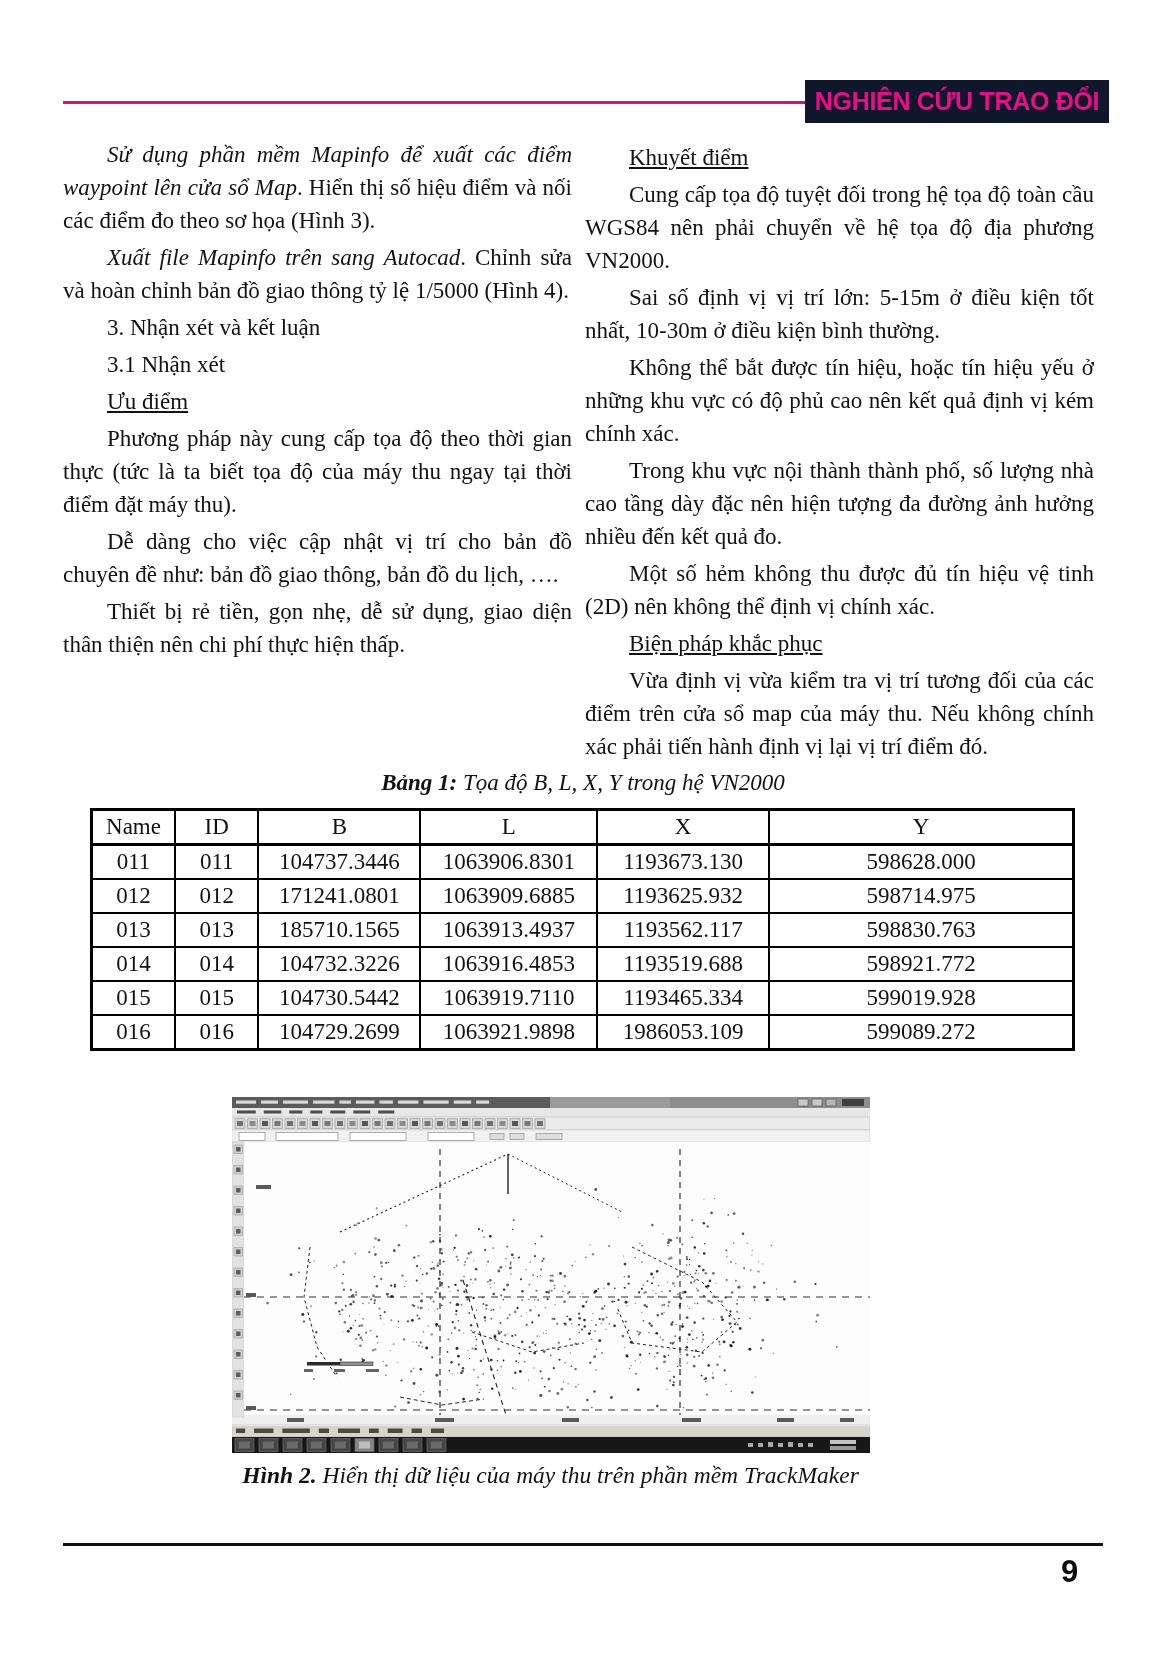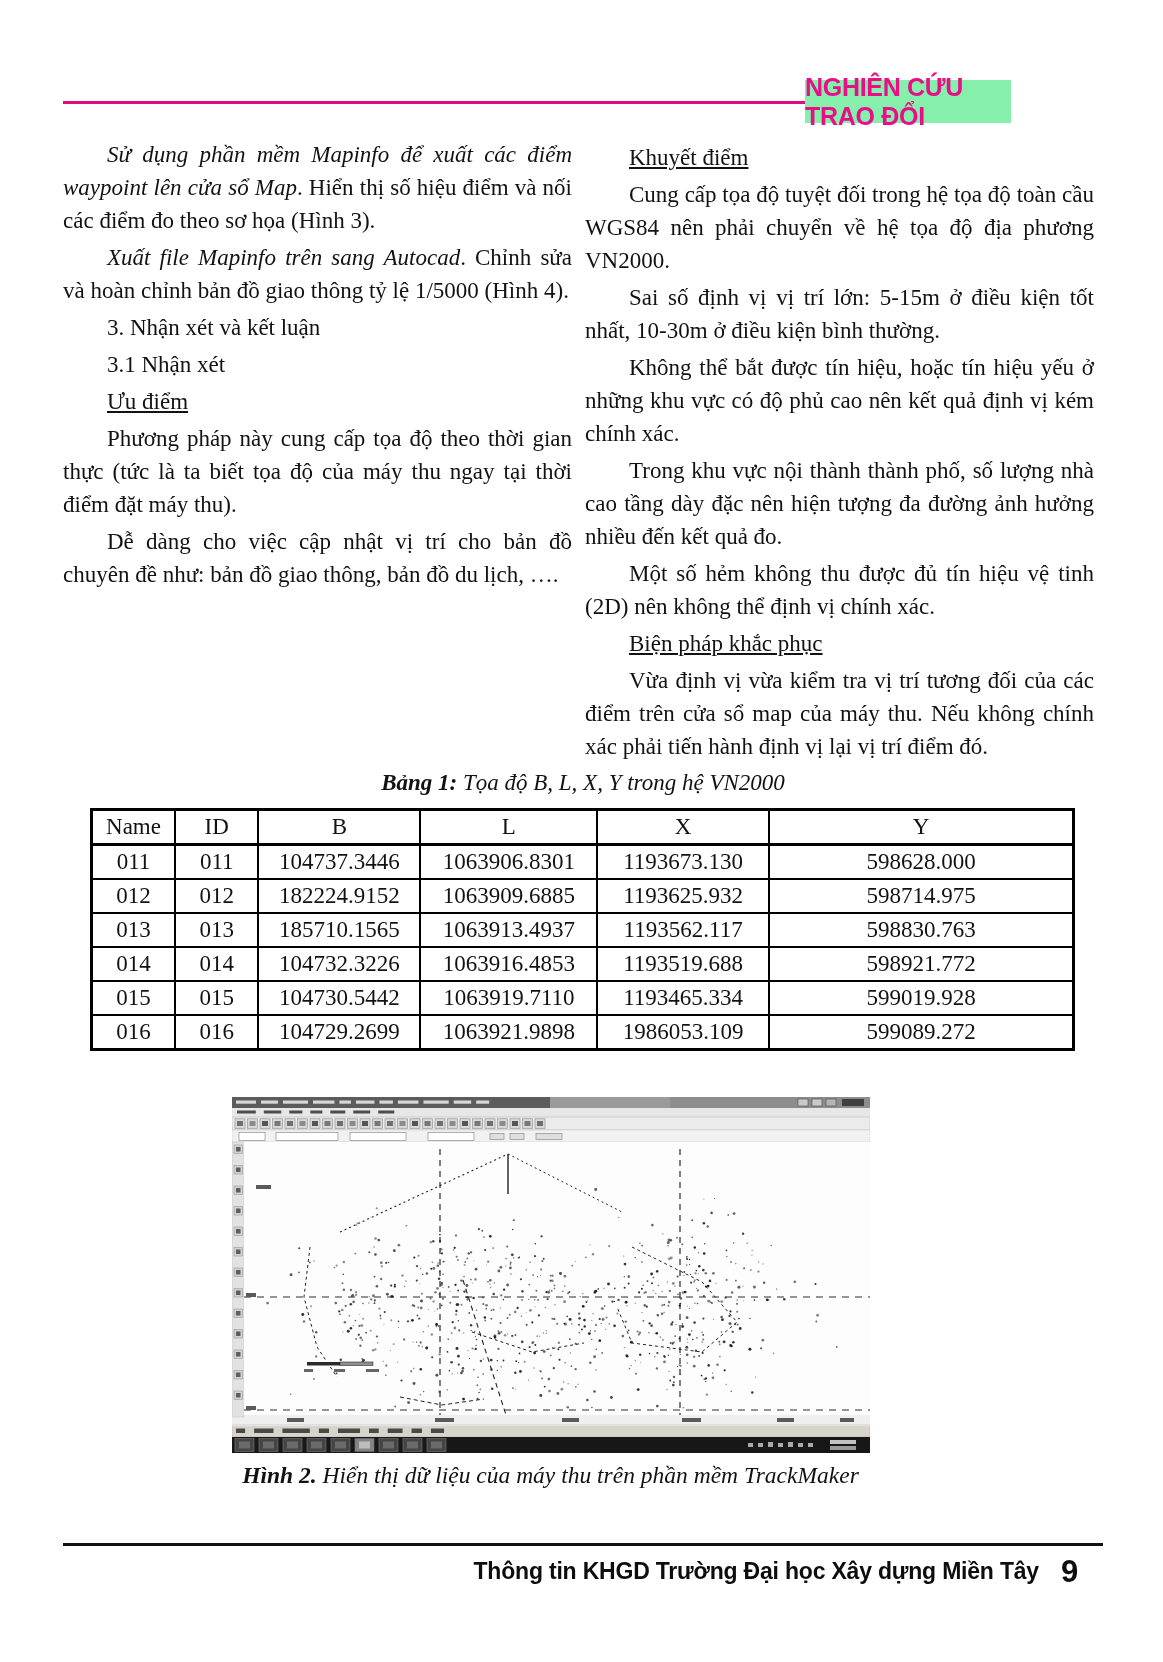"NGHIÊN CỨU TRAO ĐỔI" .banner { background: #86efac -> #0f172a; width: 206px -> 304px }
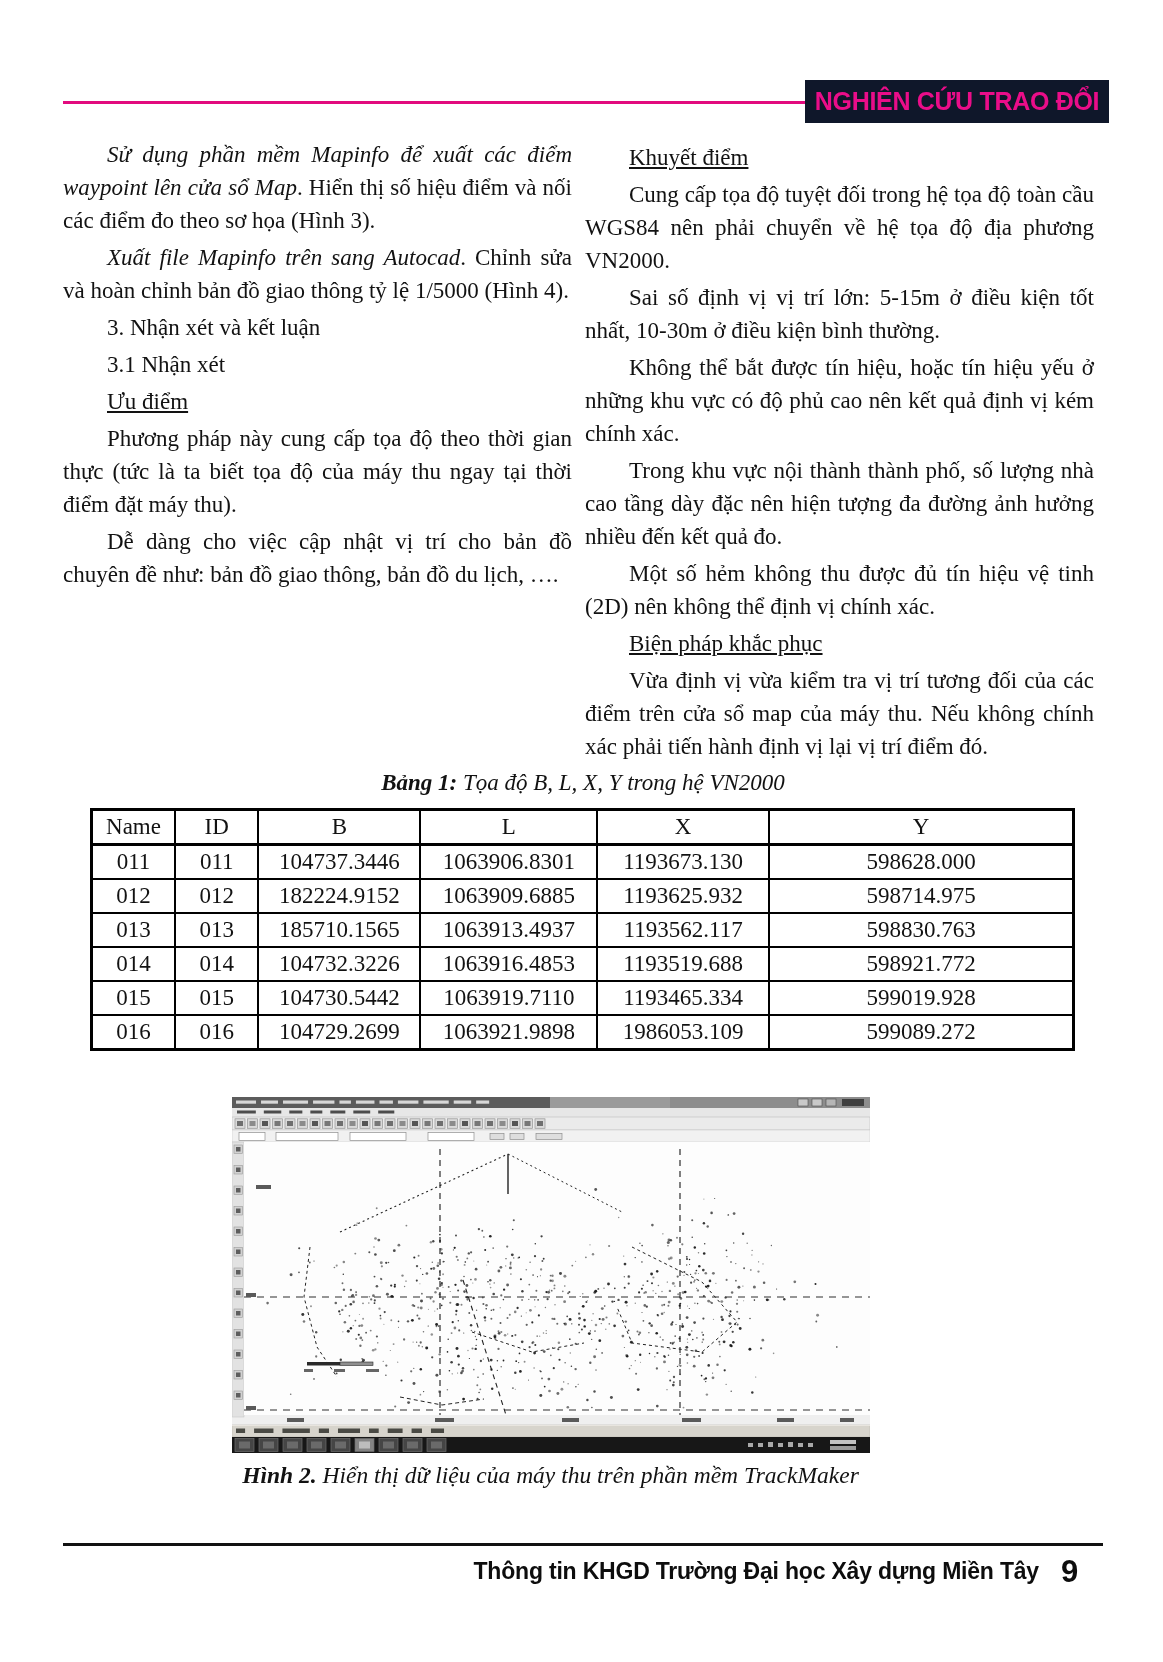"Thiết bị rẻ tiền, gọn" p { html: none -> <p><span>Thiết bị rẻ tiền, gọn nhẹ, dễ sử dụng, giao diện thân thiện nên chi phí thực hiện thấp.</span></p> }
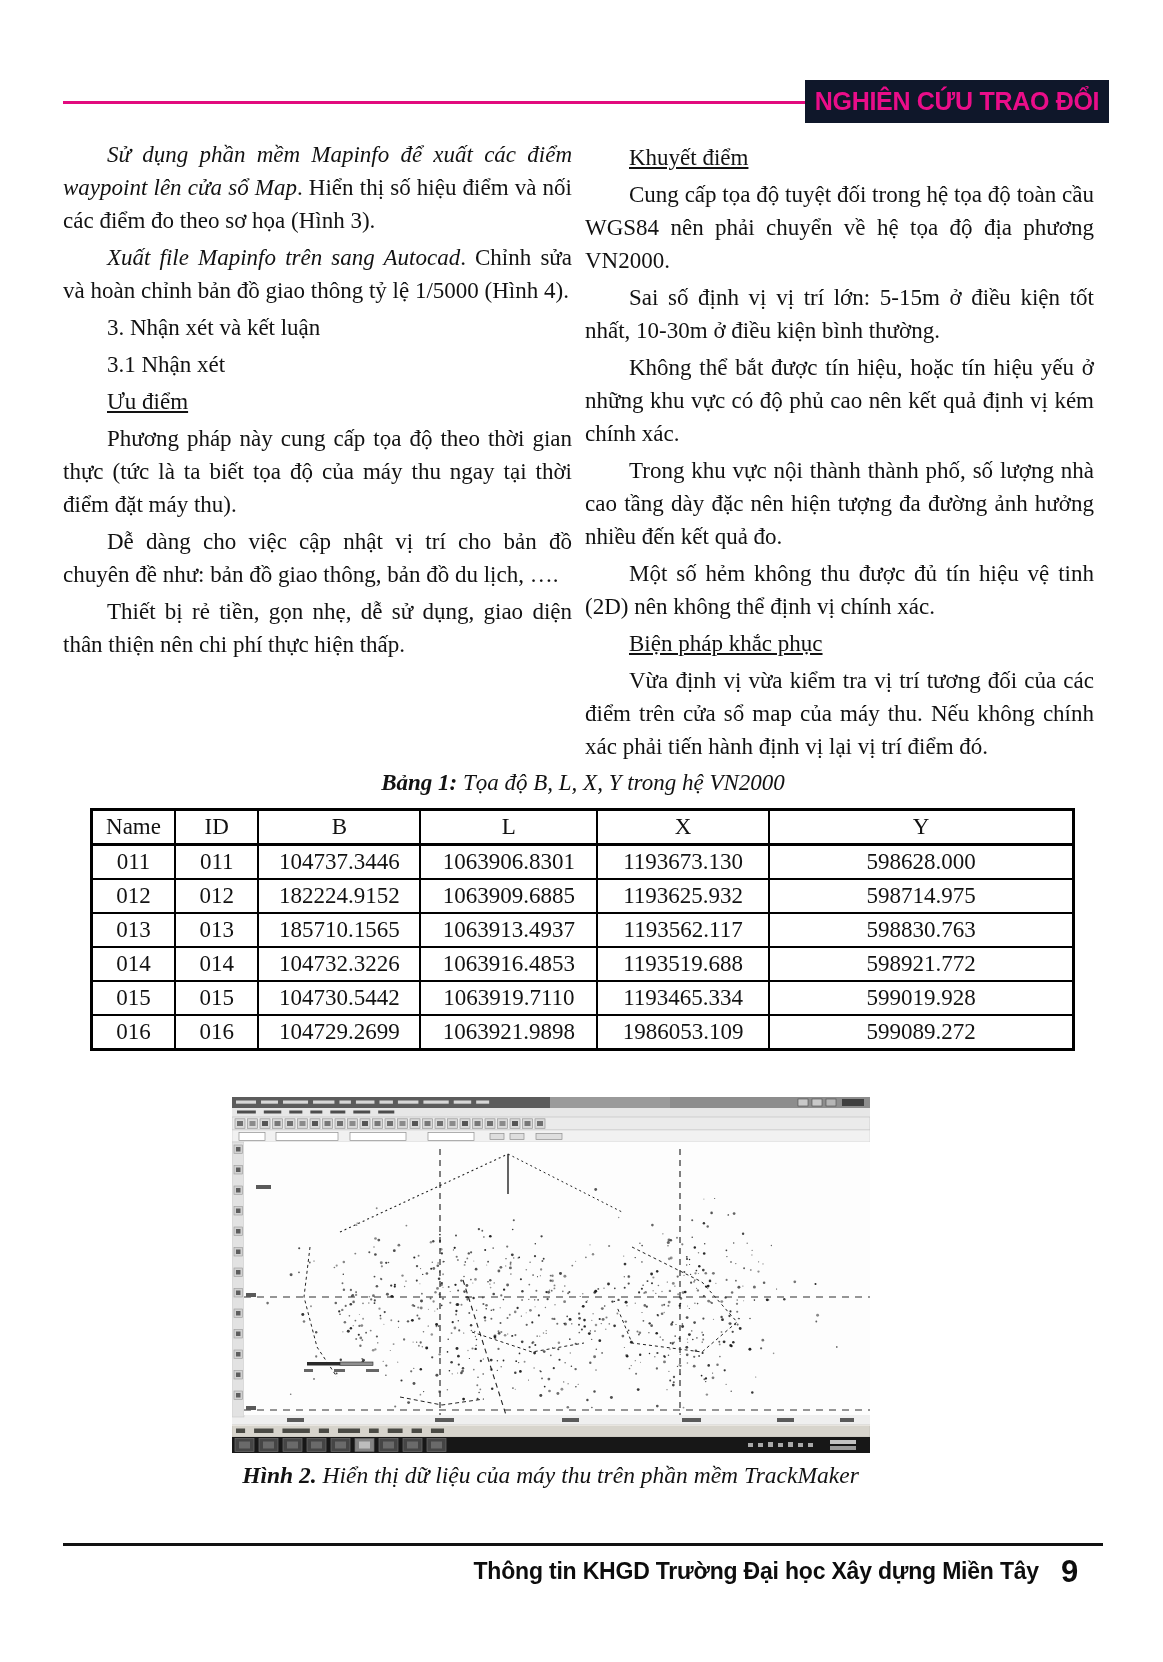"182224.9152" td { text: 182224.9152 -> 171241.0801 }
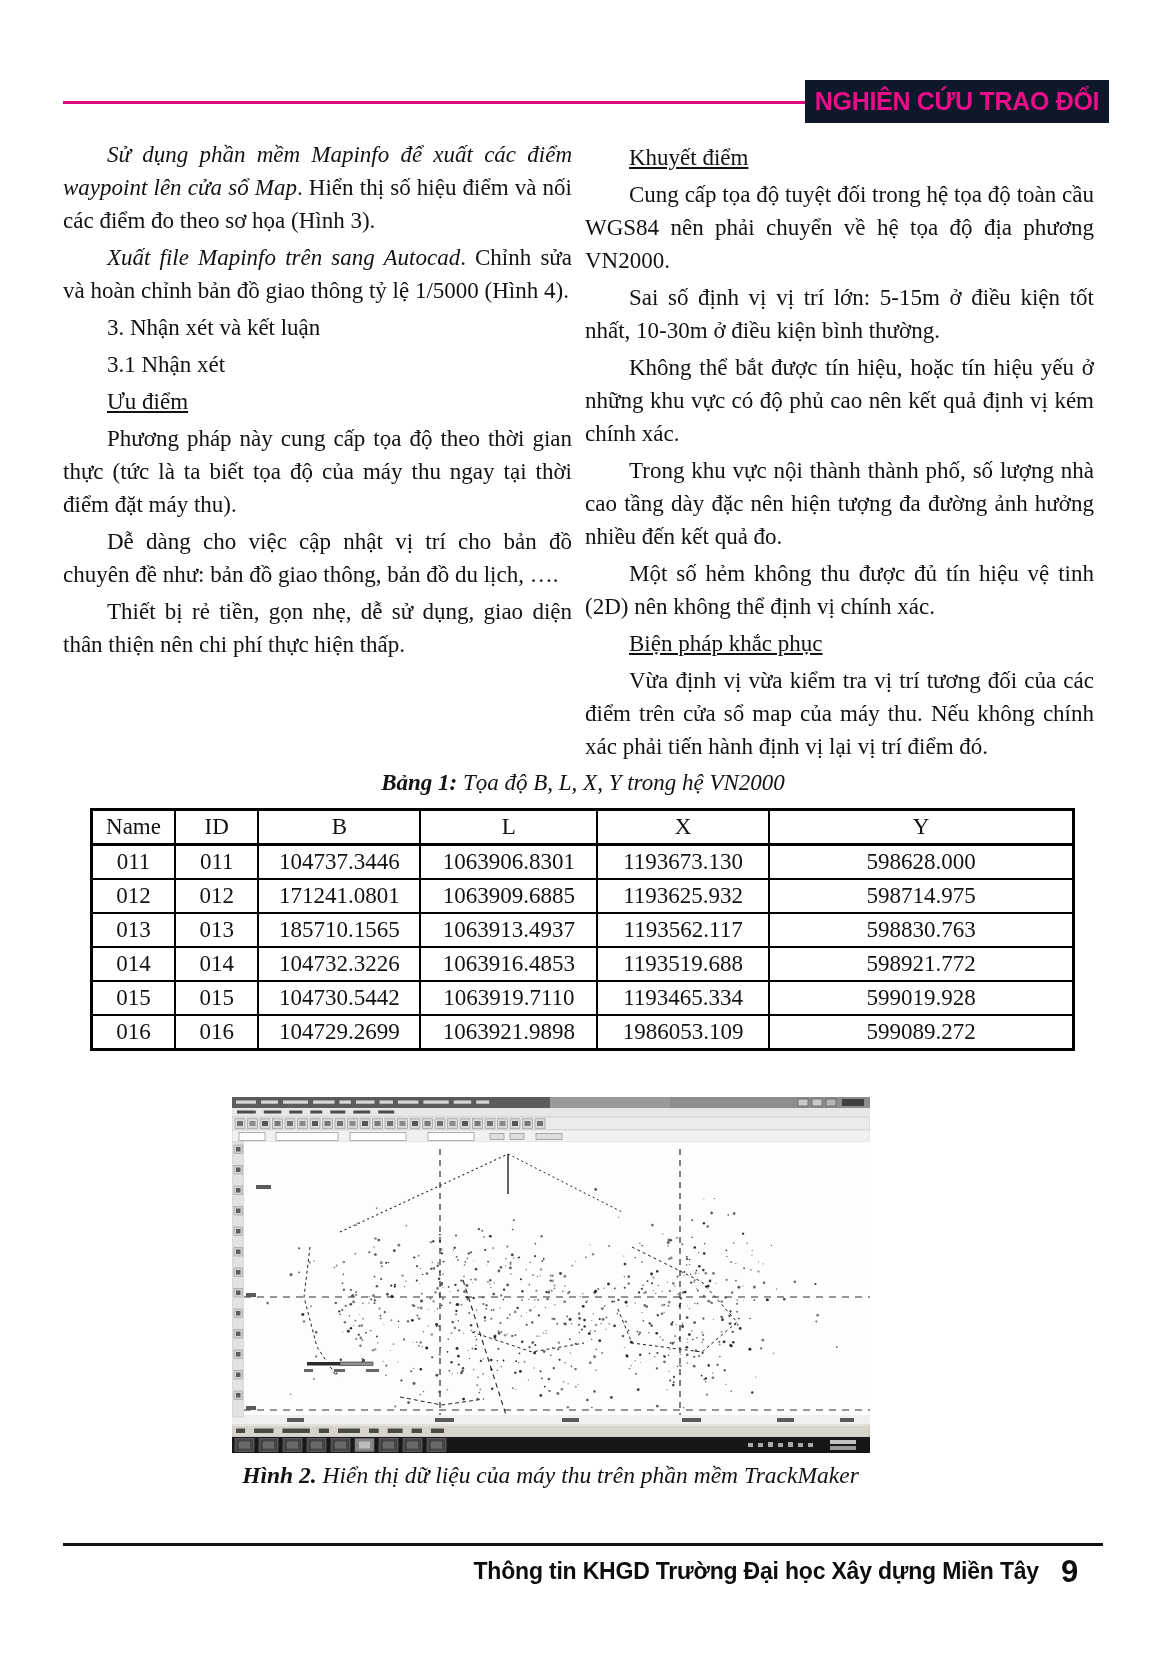"Thông tin KHGD Trường Đại" span { html: <span>Thông tin KHGD Trường Đại học Xây dựng Miền Tây</span> -> none }
